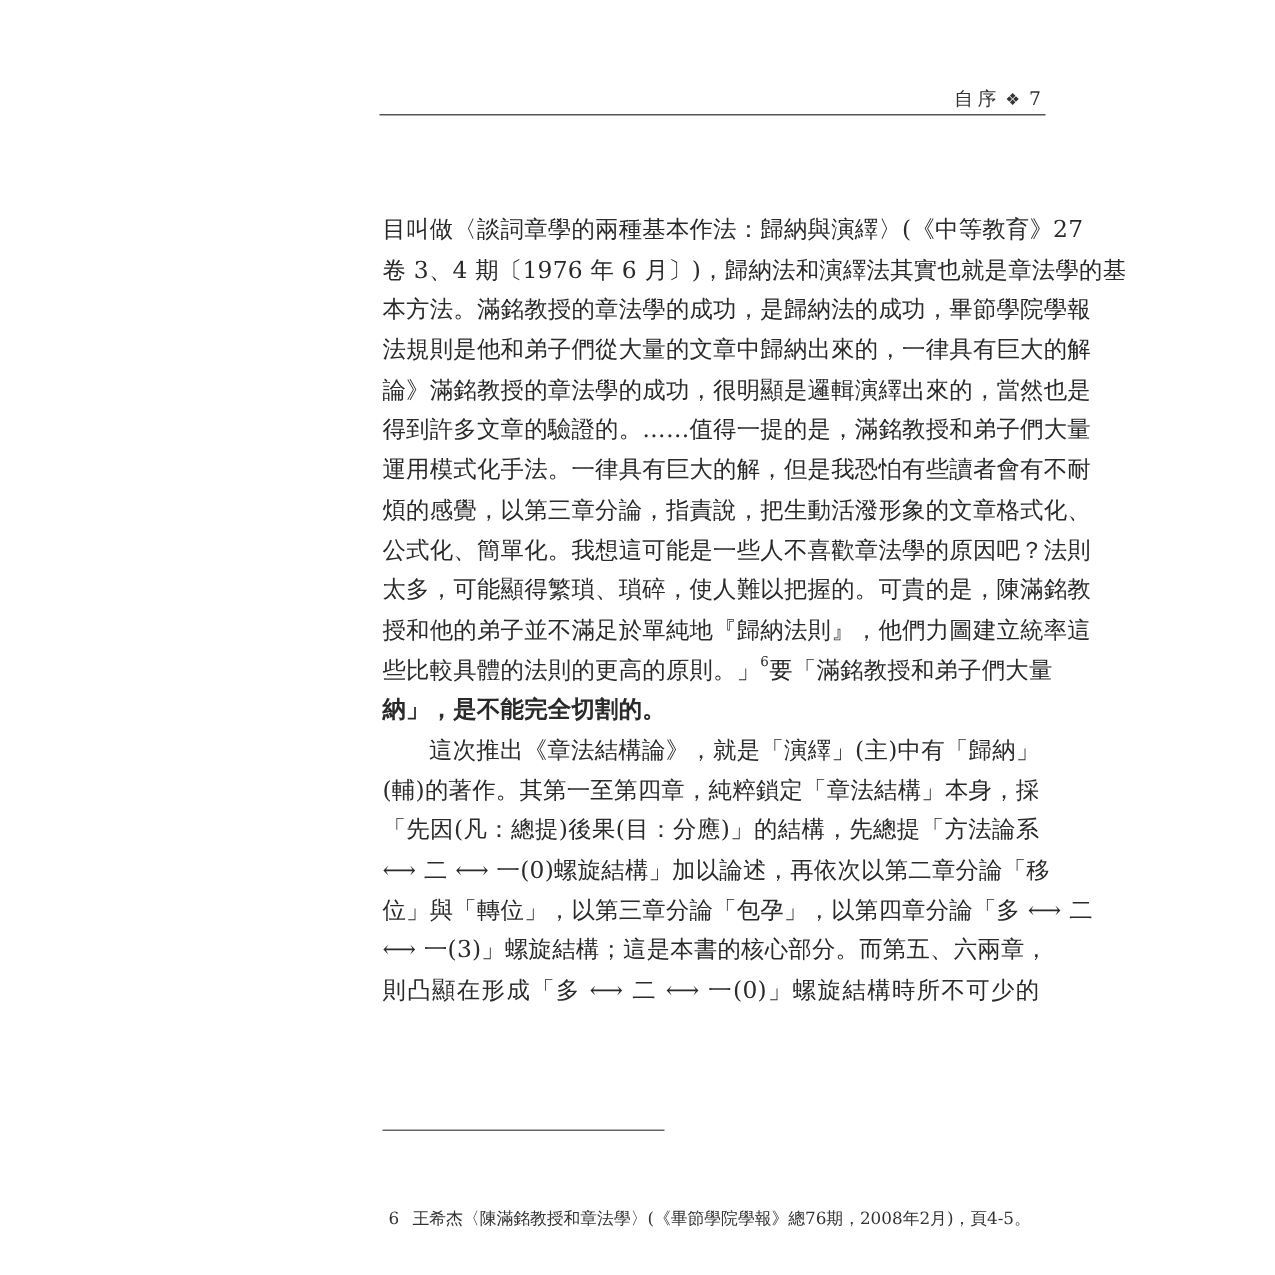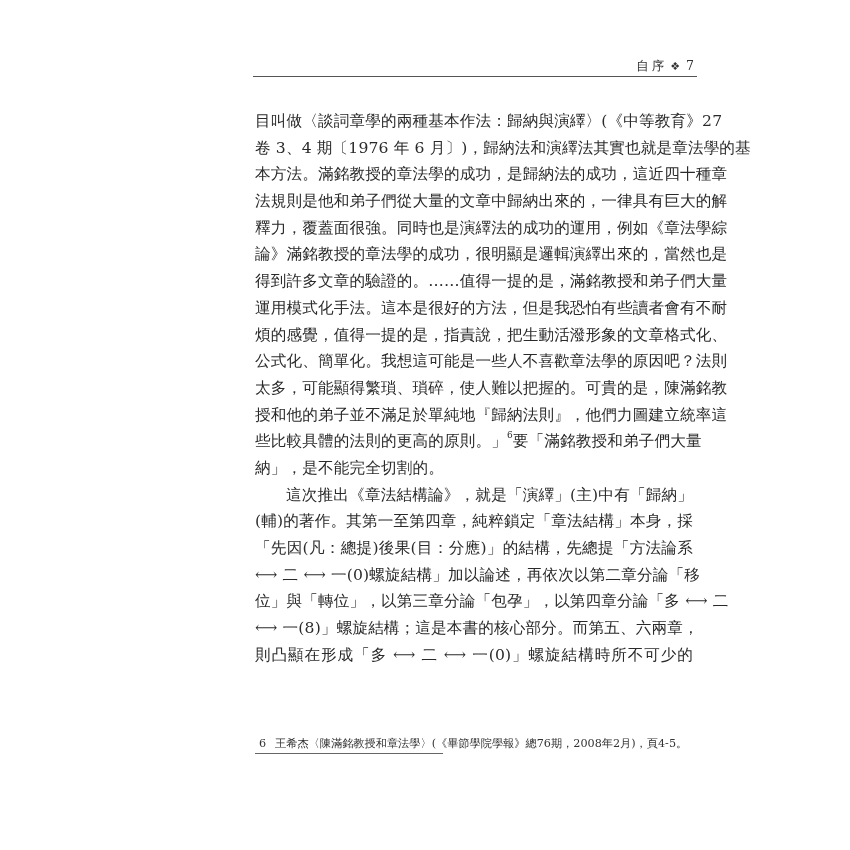"目叫做〈談詞章學的兩種基本作法：歸納與演繹〉(《中等教育》27" .body-text { top: 108px -> 140px }
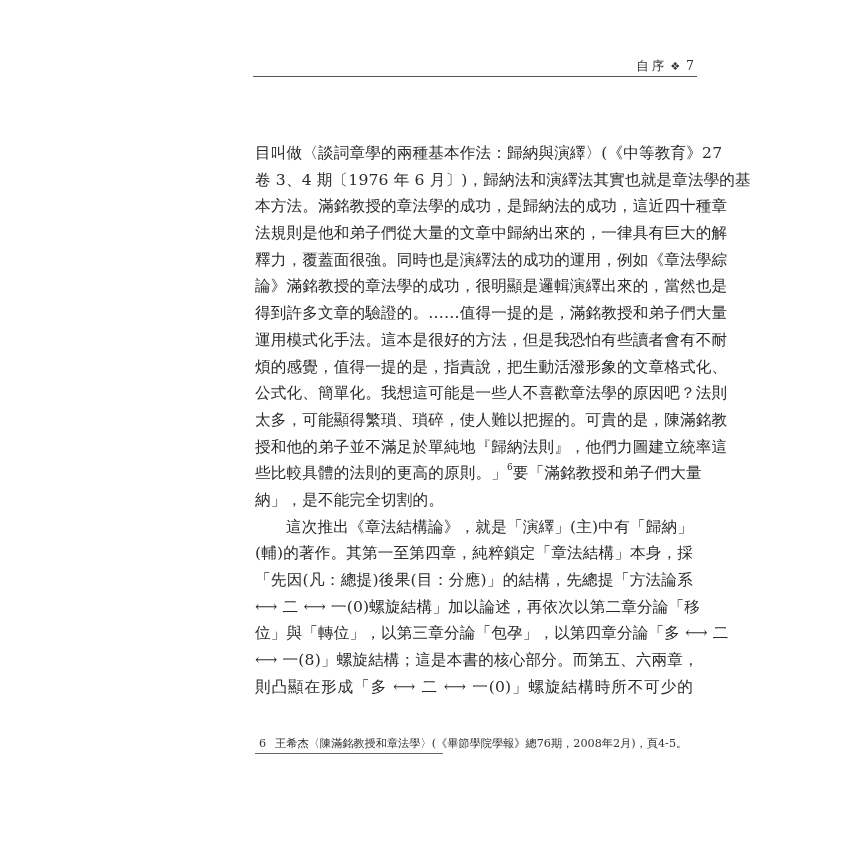"本方法。滿銘教授的章法學的成功，是歸納法的成功，這近四十種章" span.line { text: 這近四十種章 -> 畢節學院學報 }
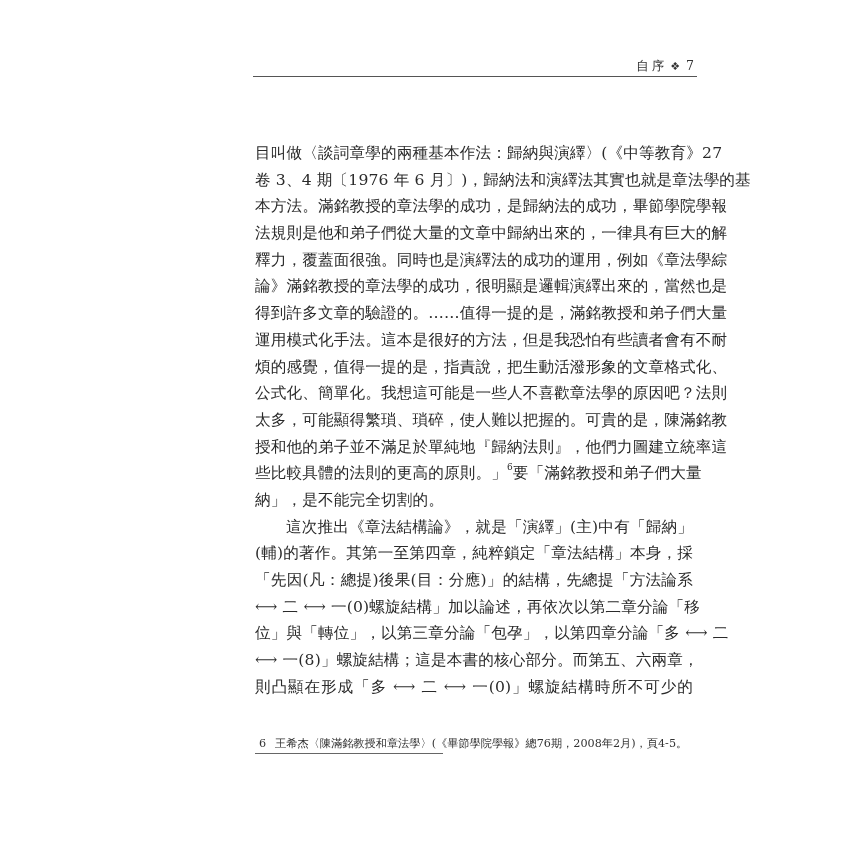"釋力，覆蓋面很強。同時也是演繹法的成功的運用，例如《章法學綜" span.line { html: <span>釋力，覆蓋面很強。同時也是演繹法的成功的運用，例如《章法學綜</span> -> none }
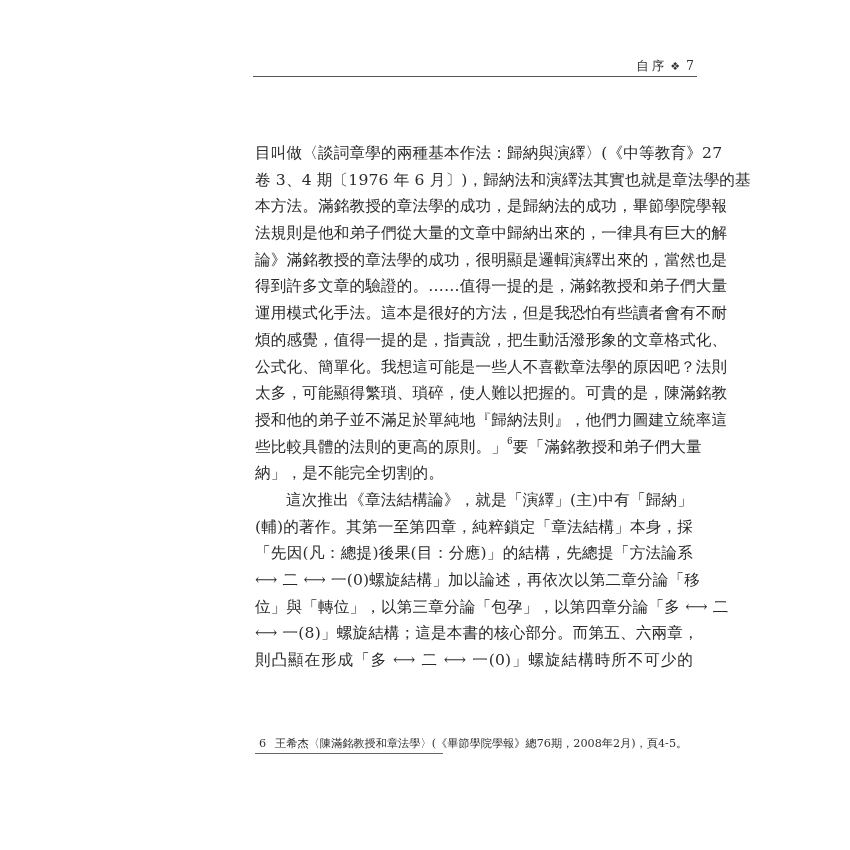"運用模式化手法。這本是很好的方法，但是我恐怕有些讀者會有不耐" span.line { text: 這本是很好的方法 -> 一律具有巨大的解 }
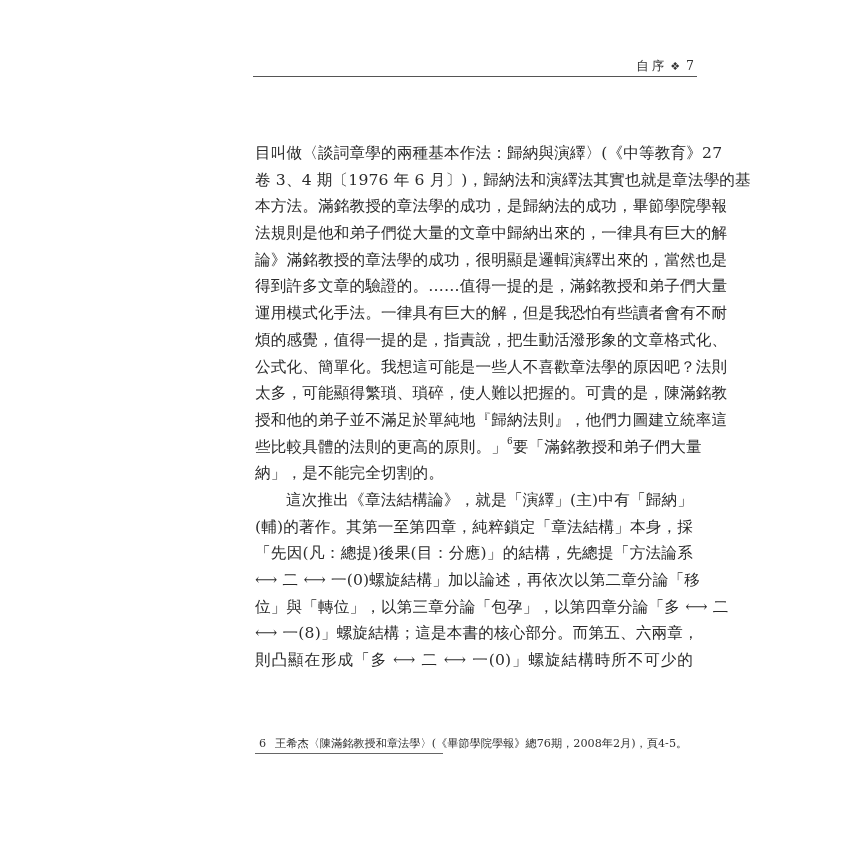"煩的感覺，值得一提的是，指責說，把生動活潑形象的文章格式化、" span.line { text: 值得一提的是 -> 以第三章分論 }
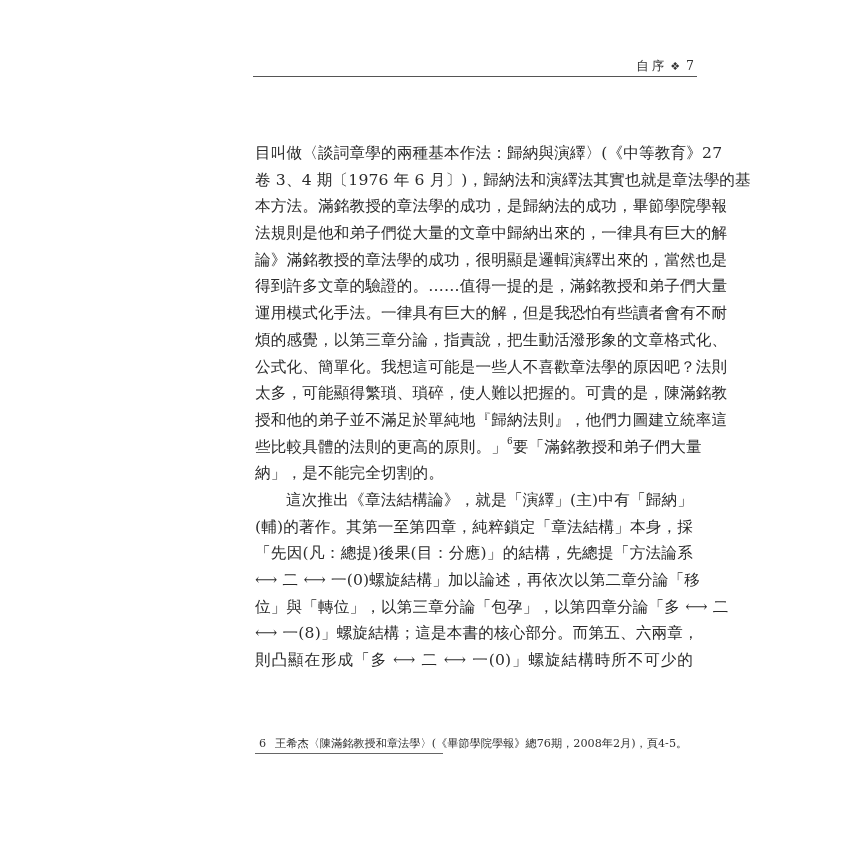"納」，是不能完全切割的。" .line.last { font-weight: none -> bold }
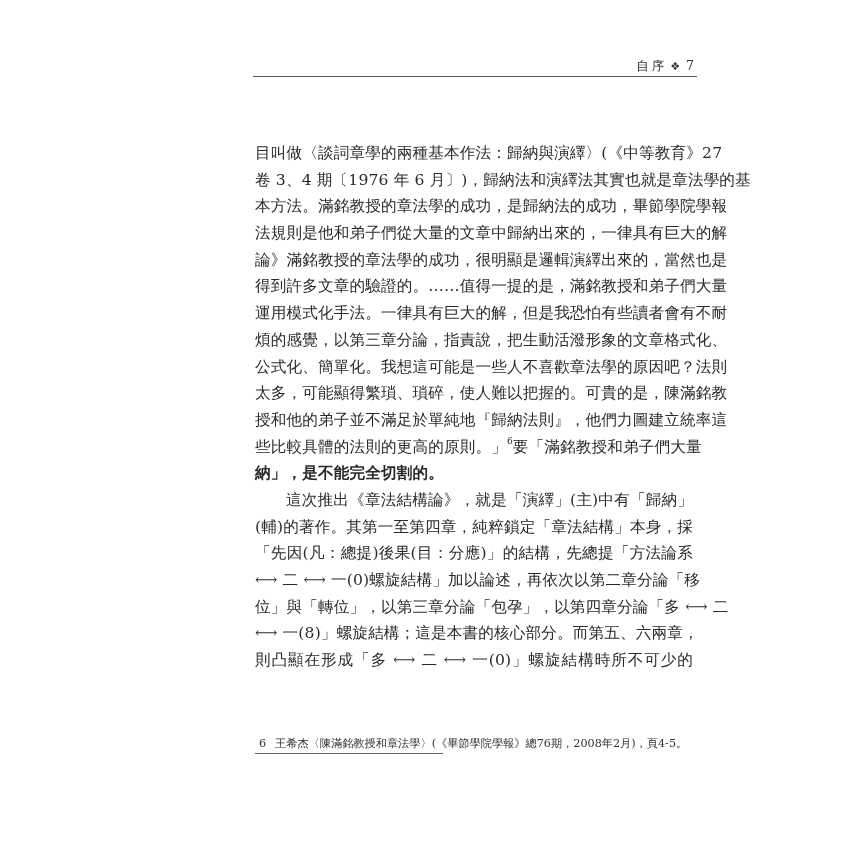"⟷ 一(8)」螺旋結構；這是本書的核心部分。而第五、六兩章，" span.line { text: 8 -> 3 }
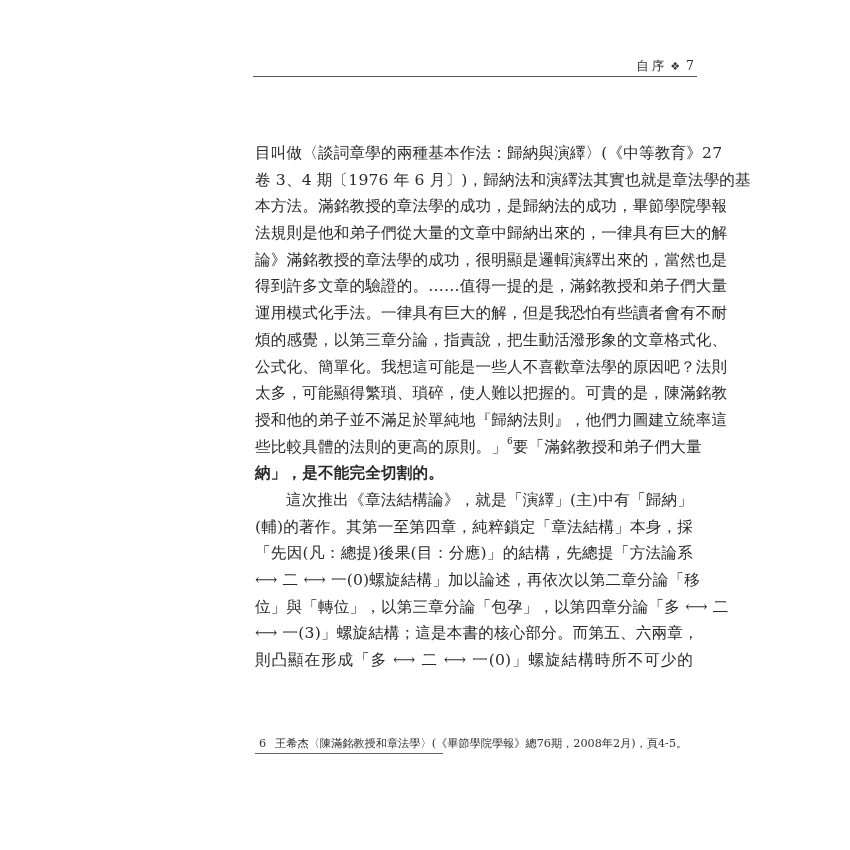"6 王希杰〈陳滿銘教授和章法學〉(《畢節學院學報》總76期，2008年2月)，頁4-5。" .footnote { top: 736px -> 805px }
